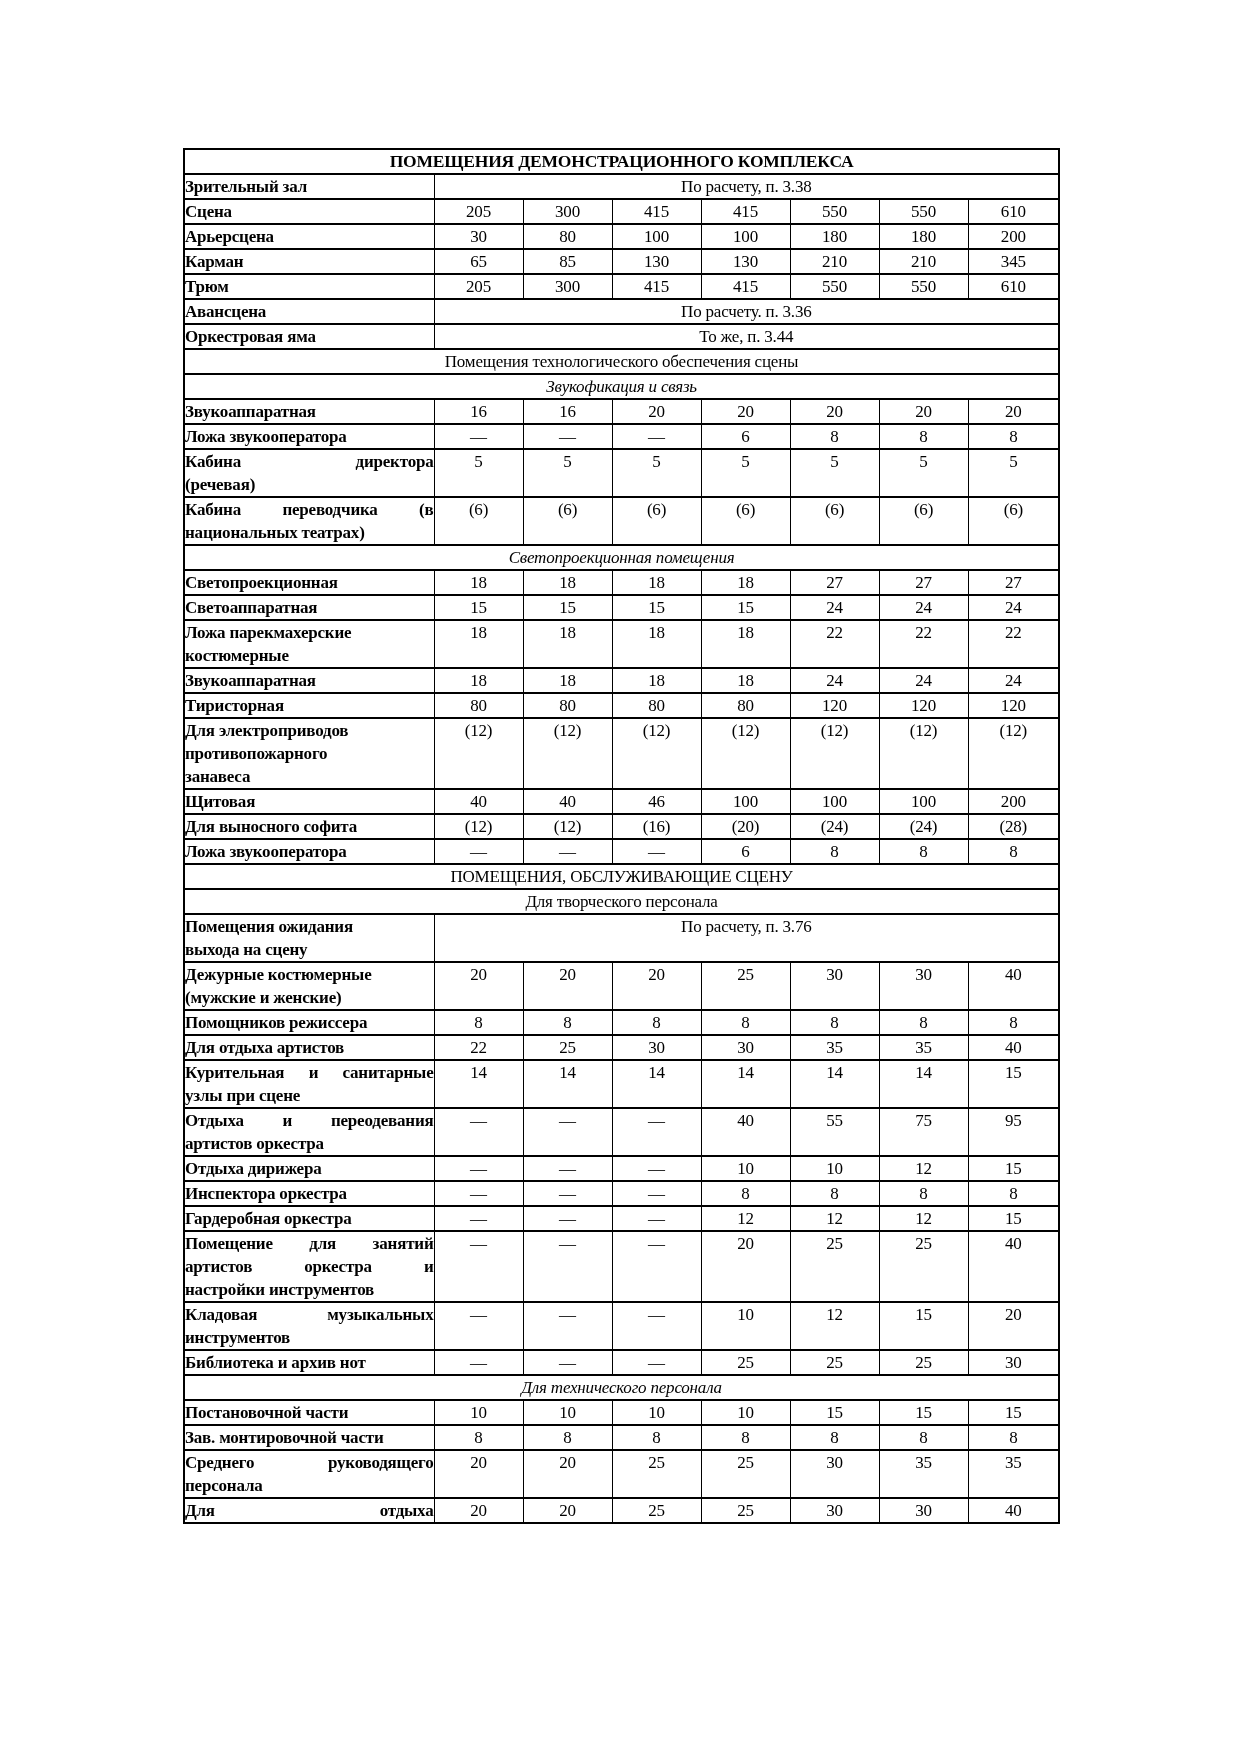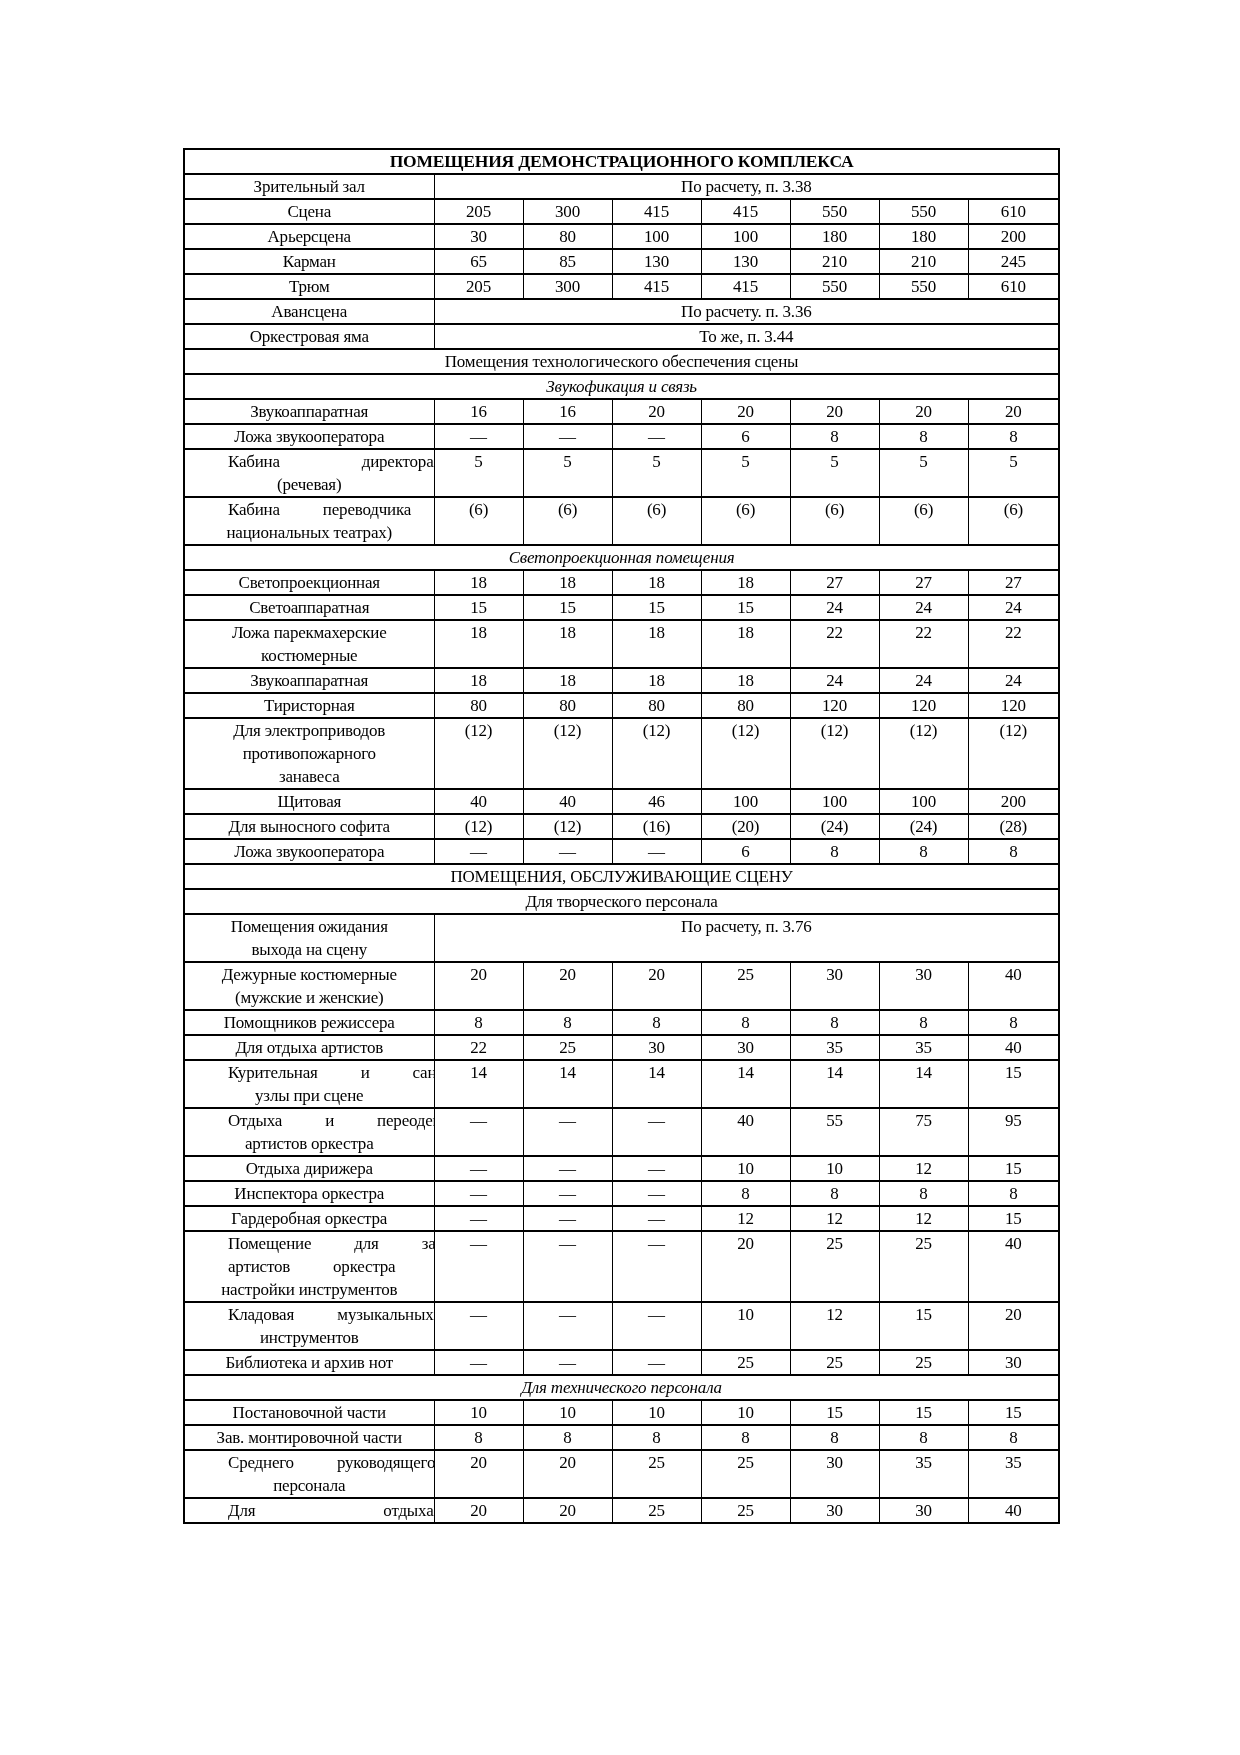"Зрительный зал" td.name { font-weight: none -> bold; text-align: center -> left }
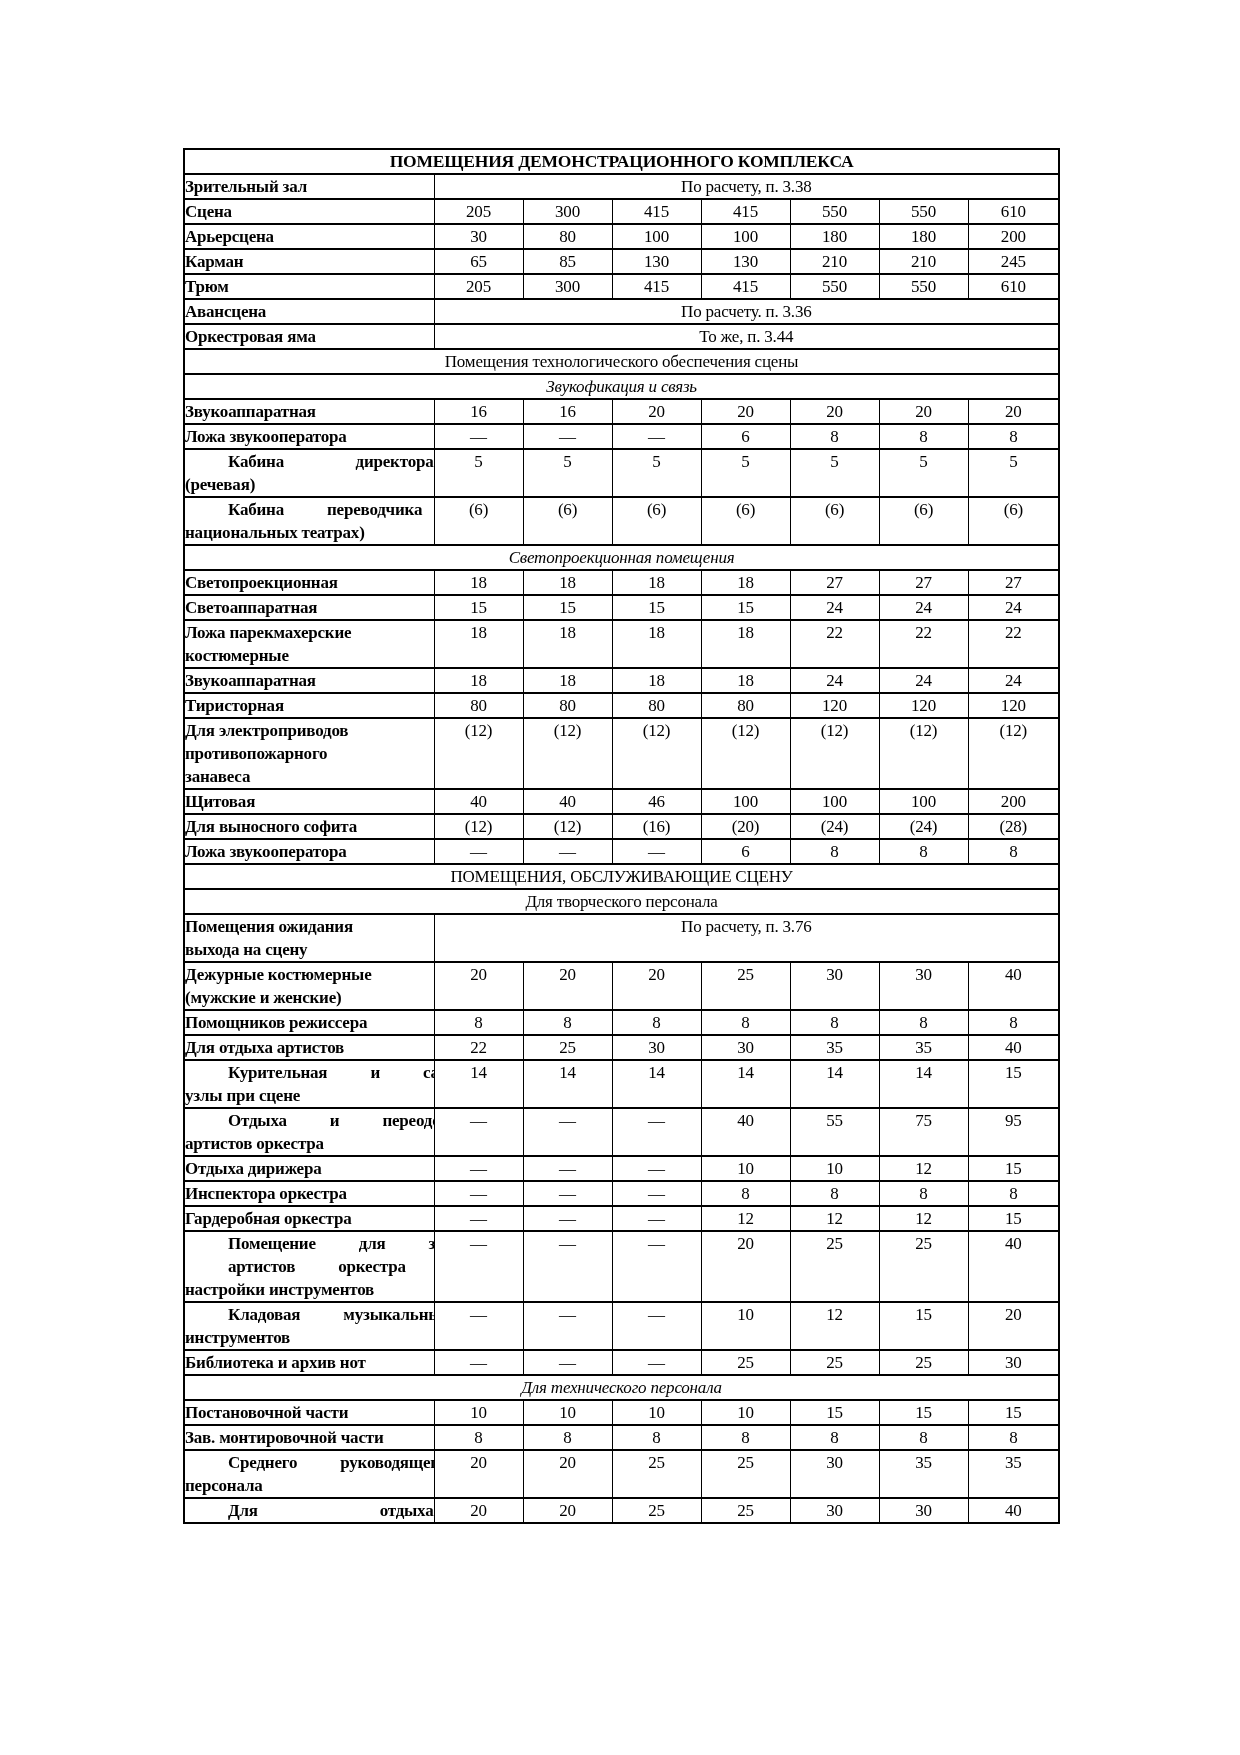"245" td.c { text: 245 -> 345 }
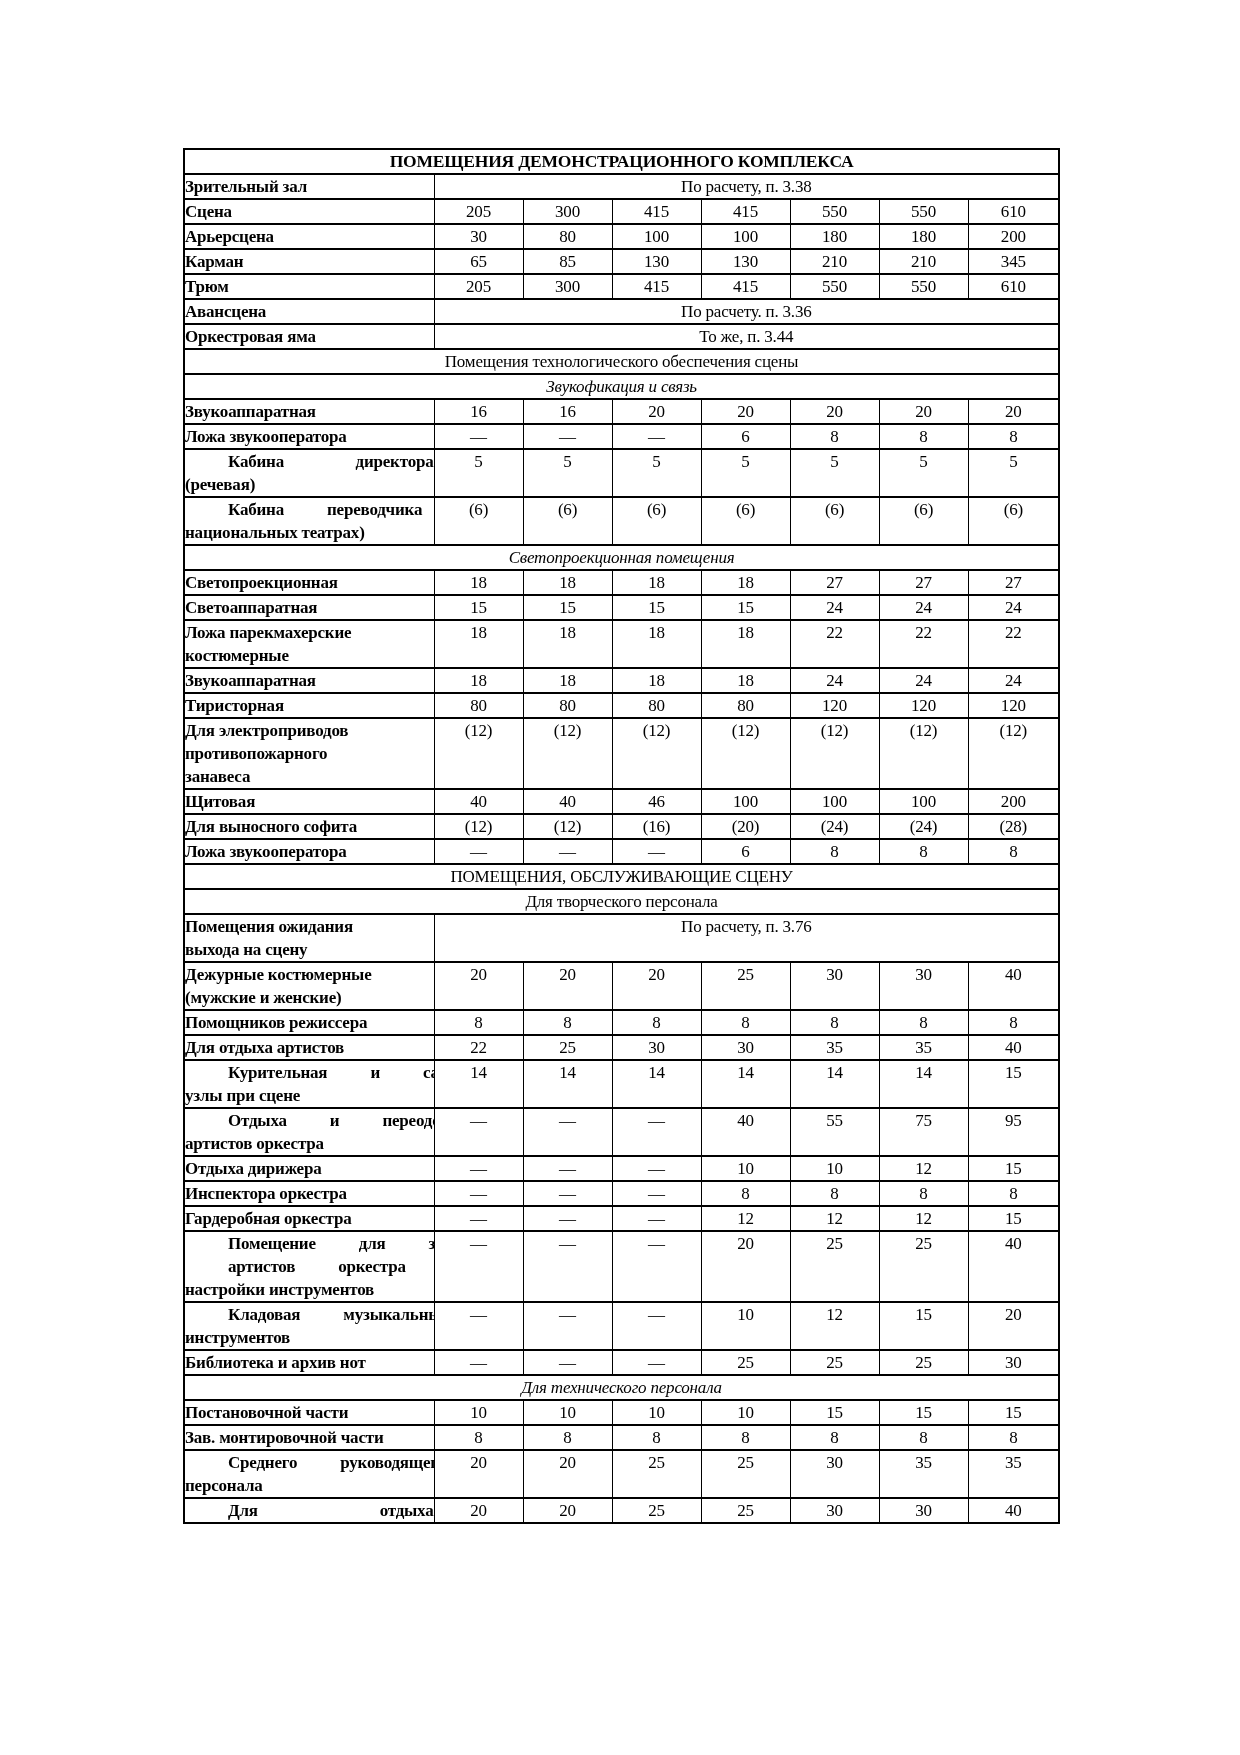"Кабина" .line.spread span { margin-left: 43px -> none }
